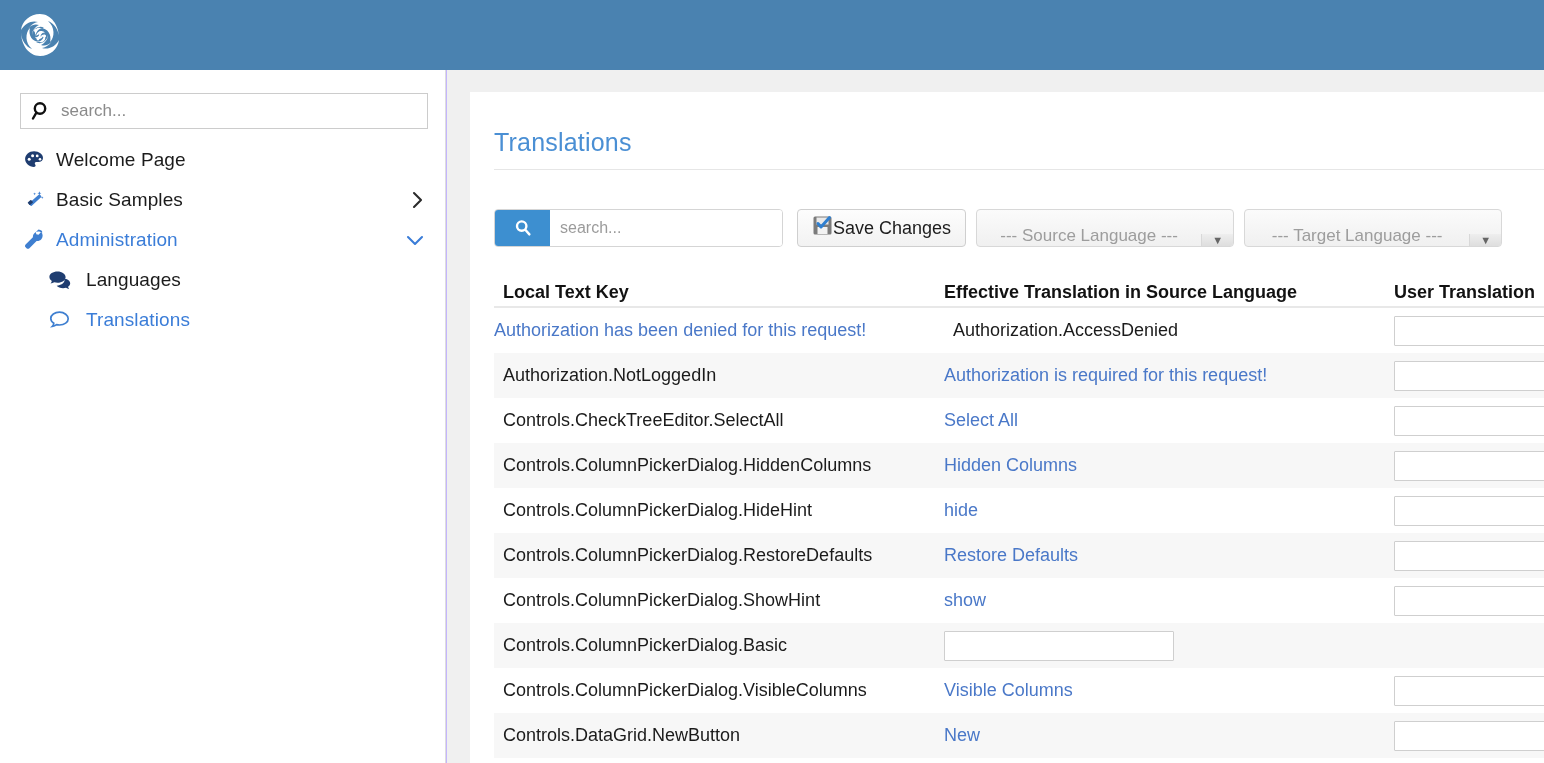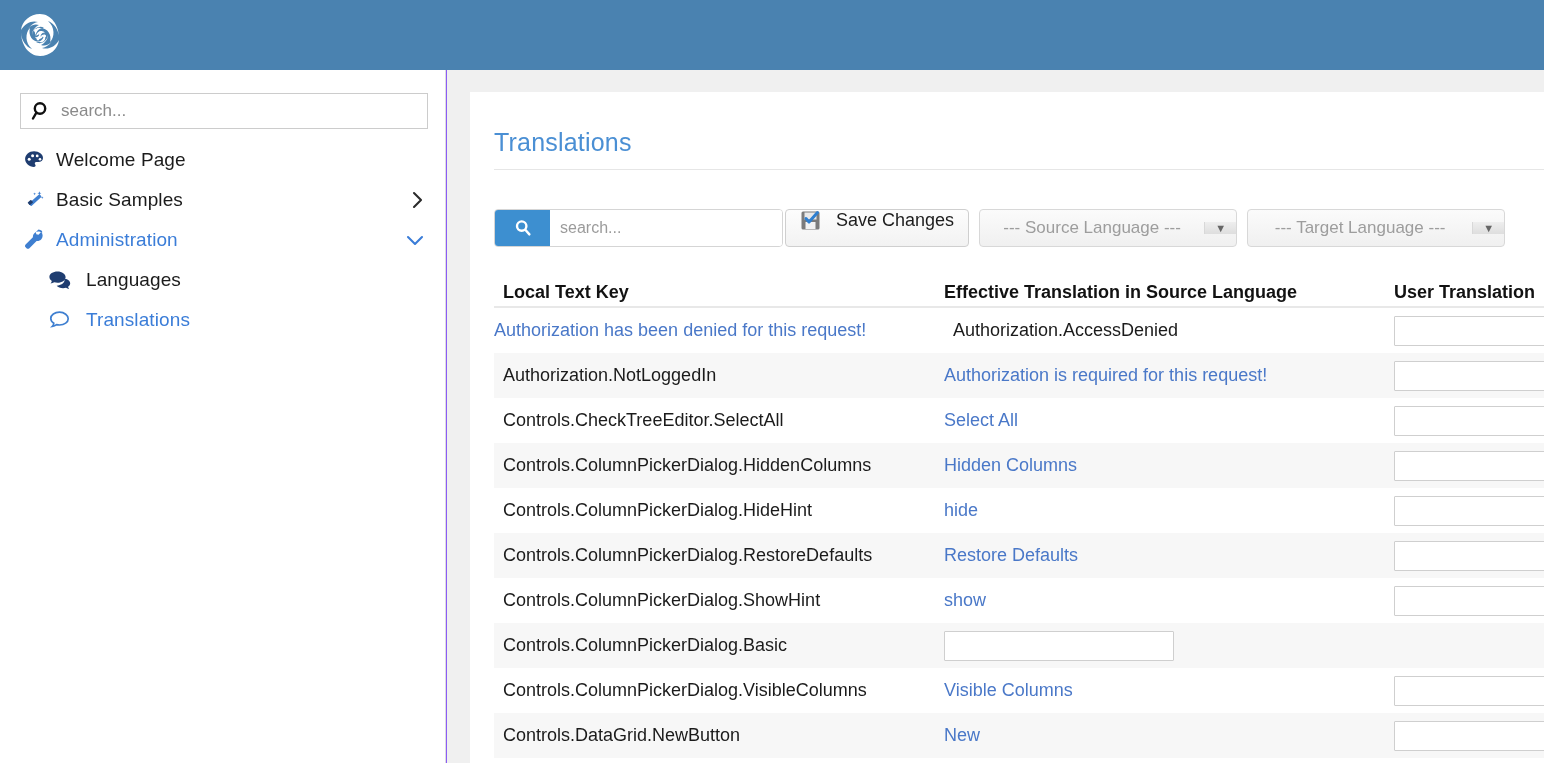"search..." #app { background: #8b5cf6 -> #c4b5fd }
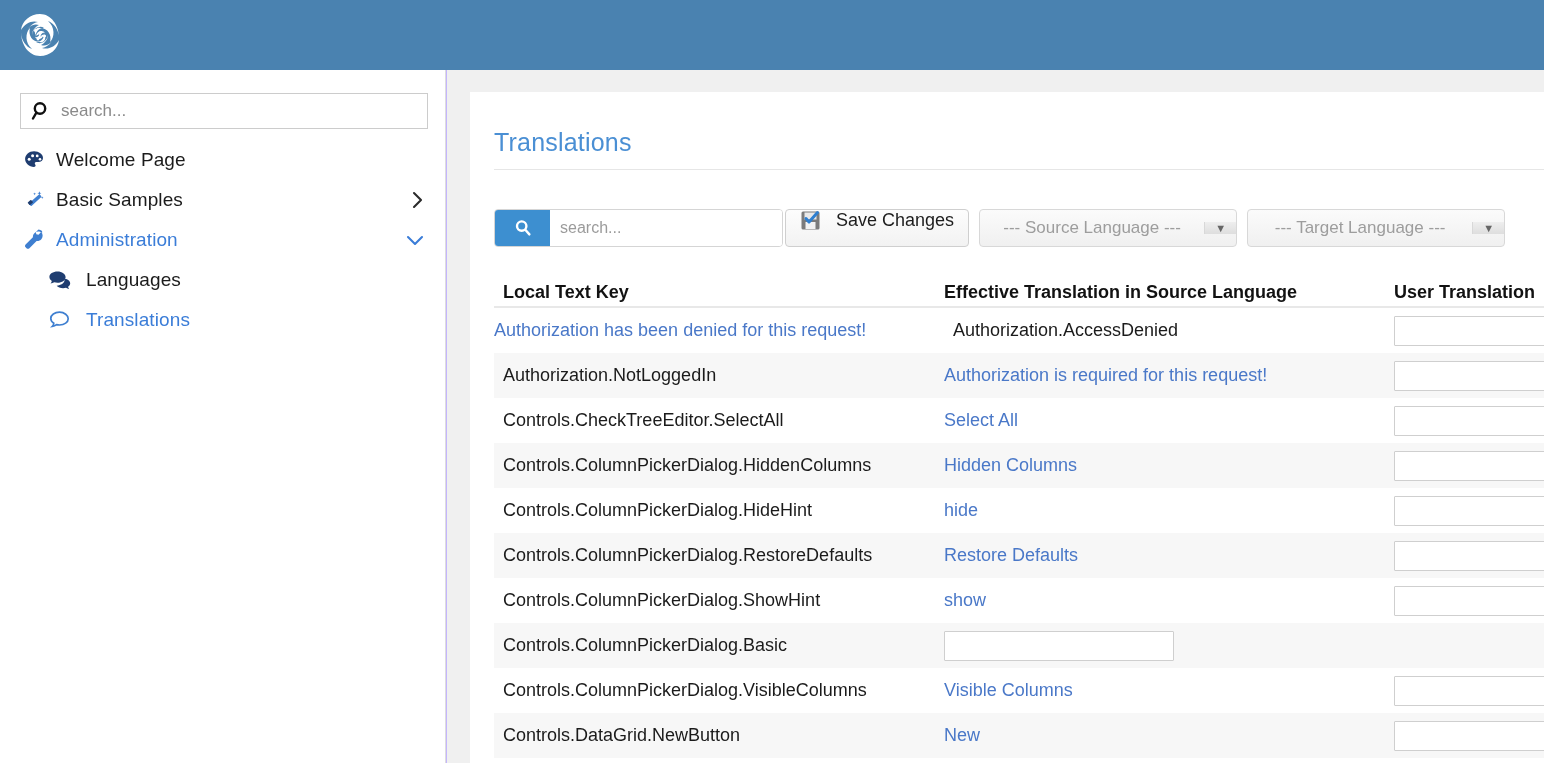"Save Changes" .btn-save { align-items: flex-start -> center; gap: 15px -> 0; margin-left: 2px -> 14px }
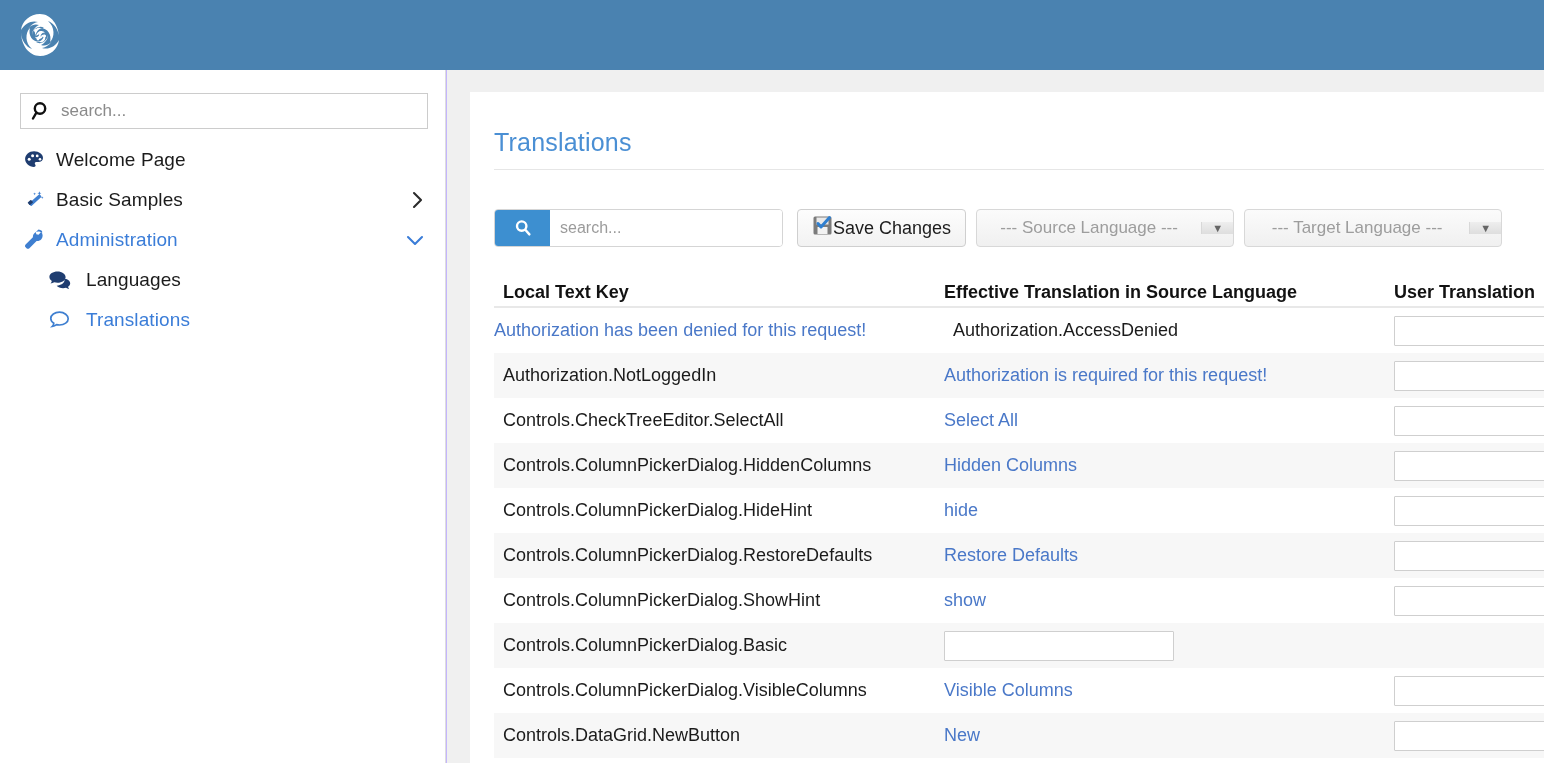"--- Source Language ---" .ddl { align-items: center -> flex-end }
